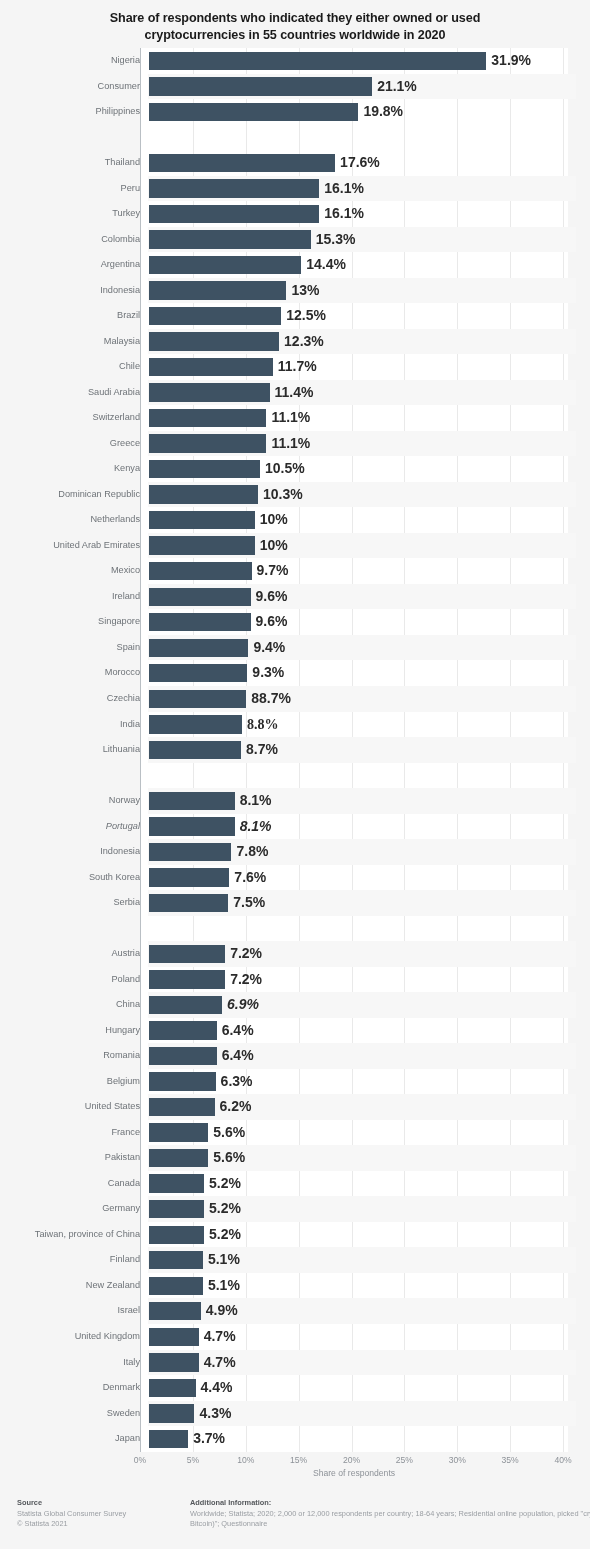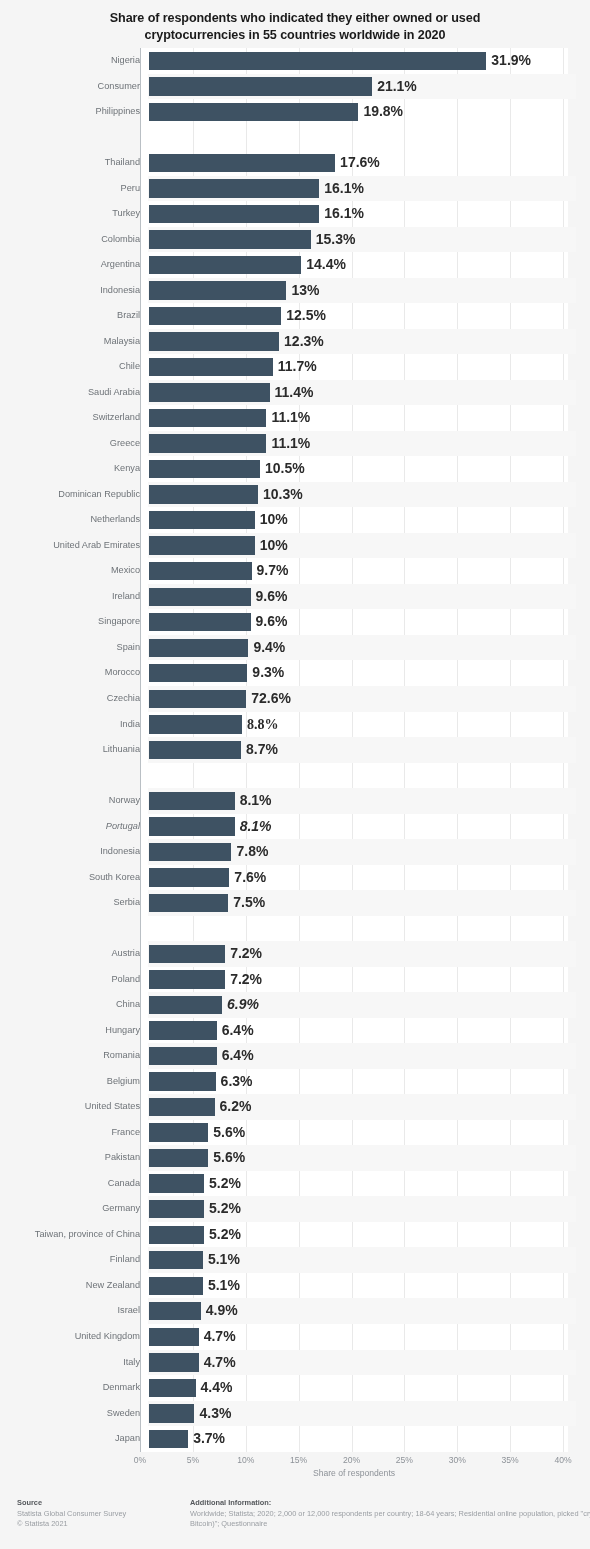"72.6%" div.bar-value { text: 72.6% -> 88.7% }
